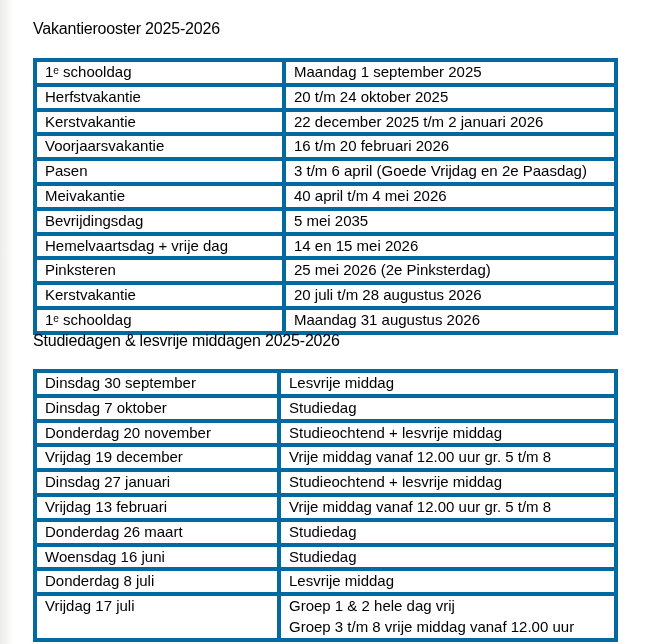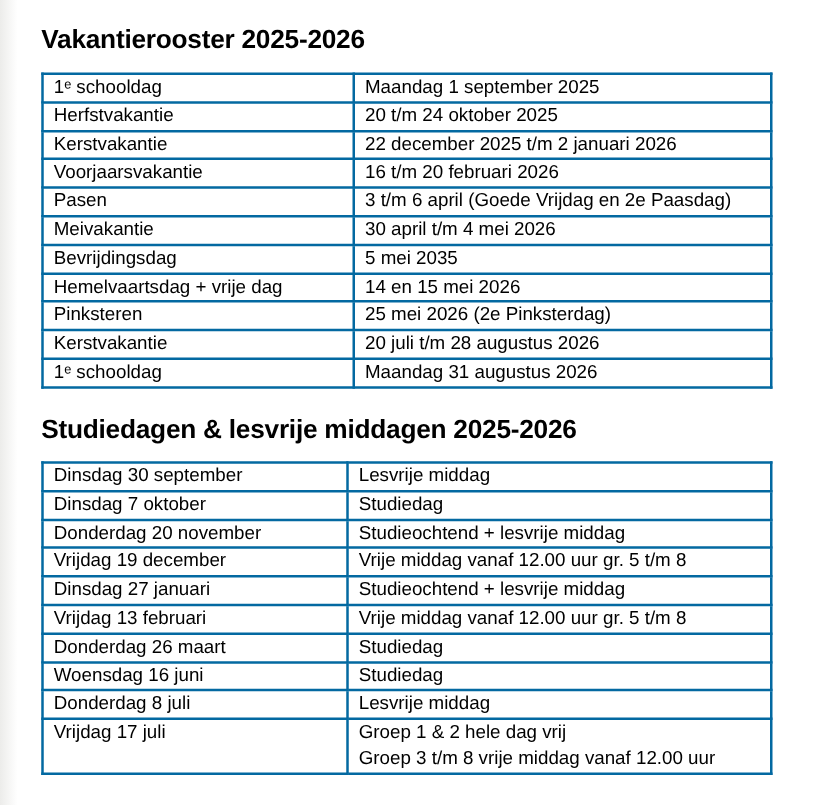"Vakantierooster 2025-2026" .title { font-size: 21px -> 16px; font-weight: bold -> normal }
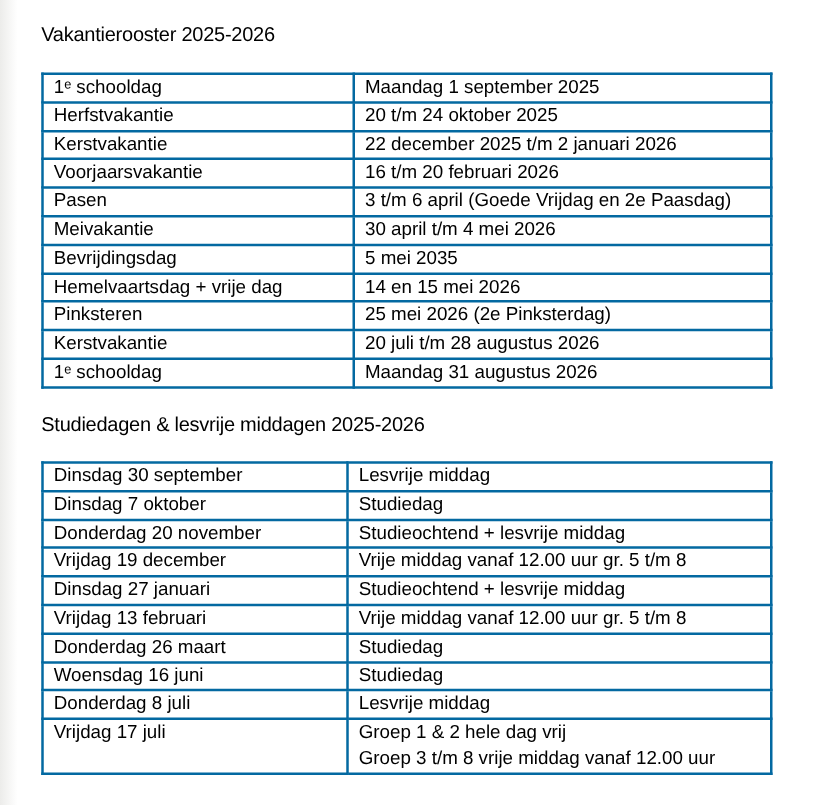"1ᵉ schooldag" table.schedule td { border: 2px solid #0369a1 -> 4px solid #0369a1 }
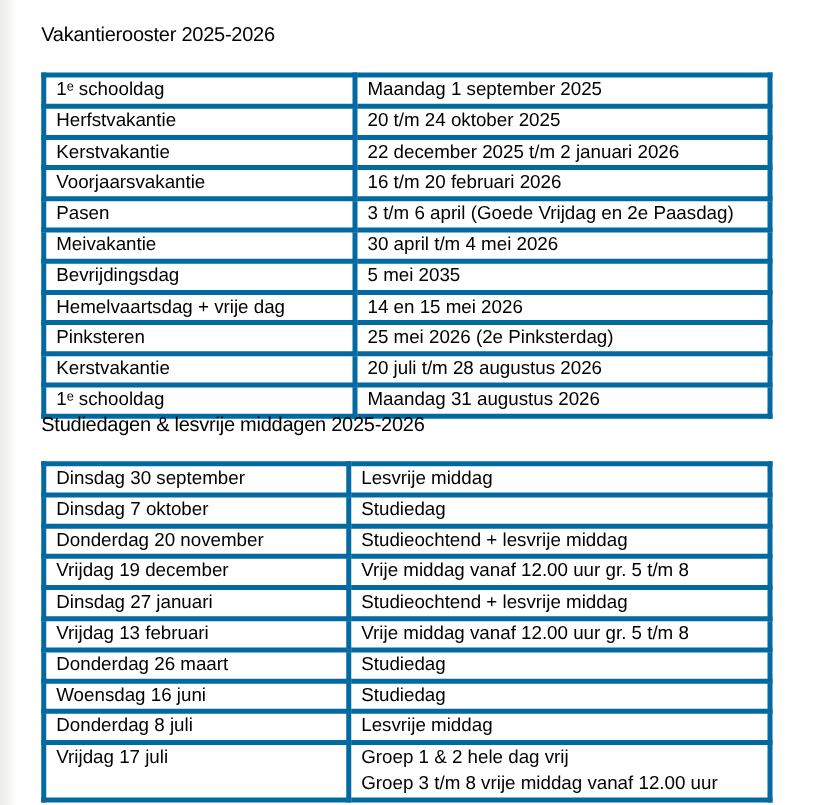"30 april t/m 4 mei" td { text: 30 -> 40 }
